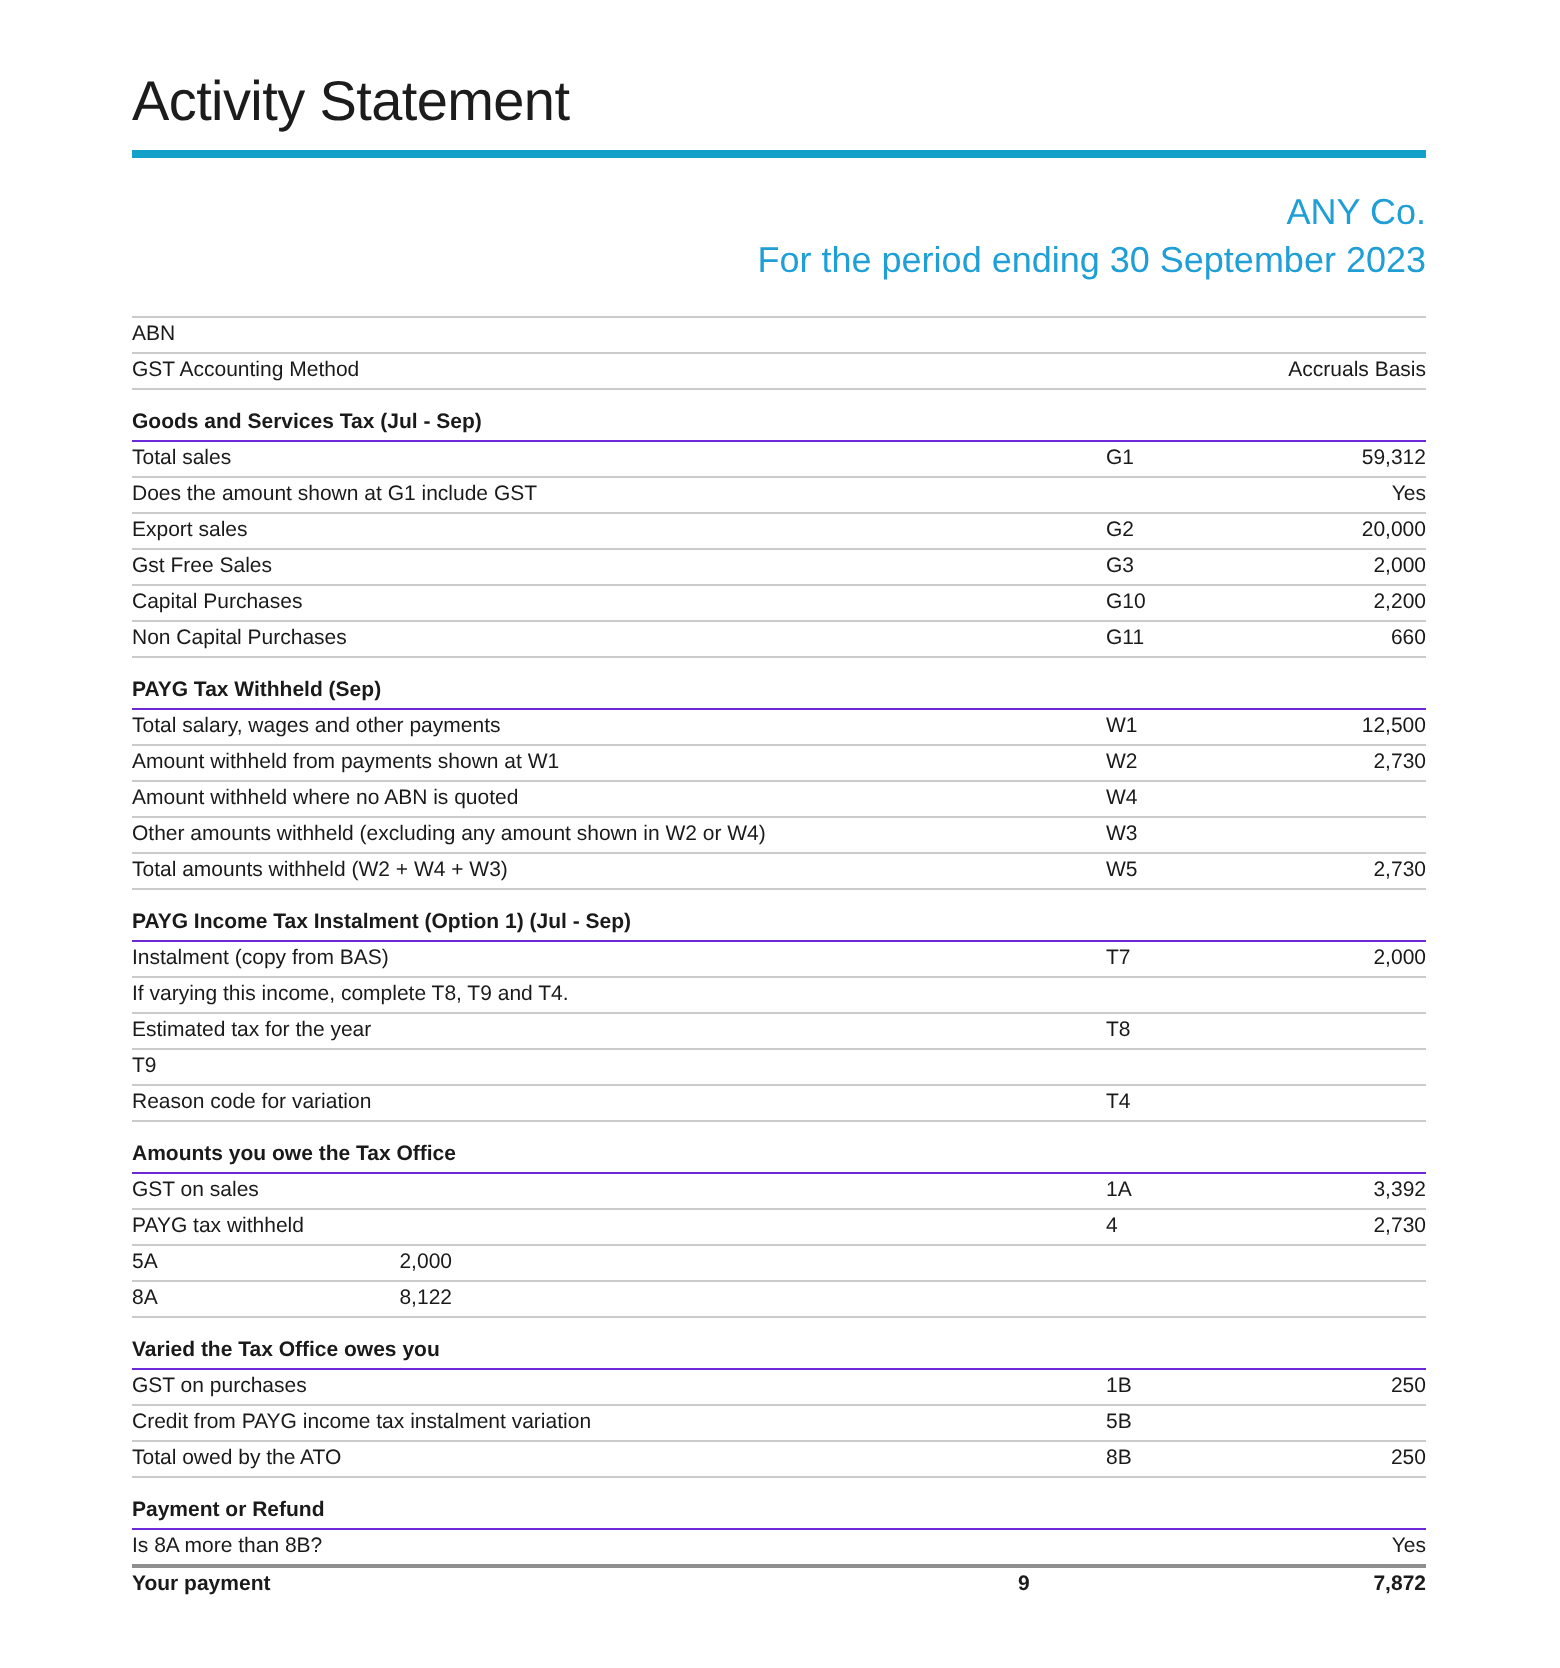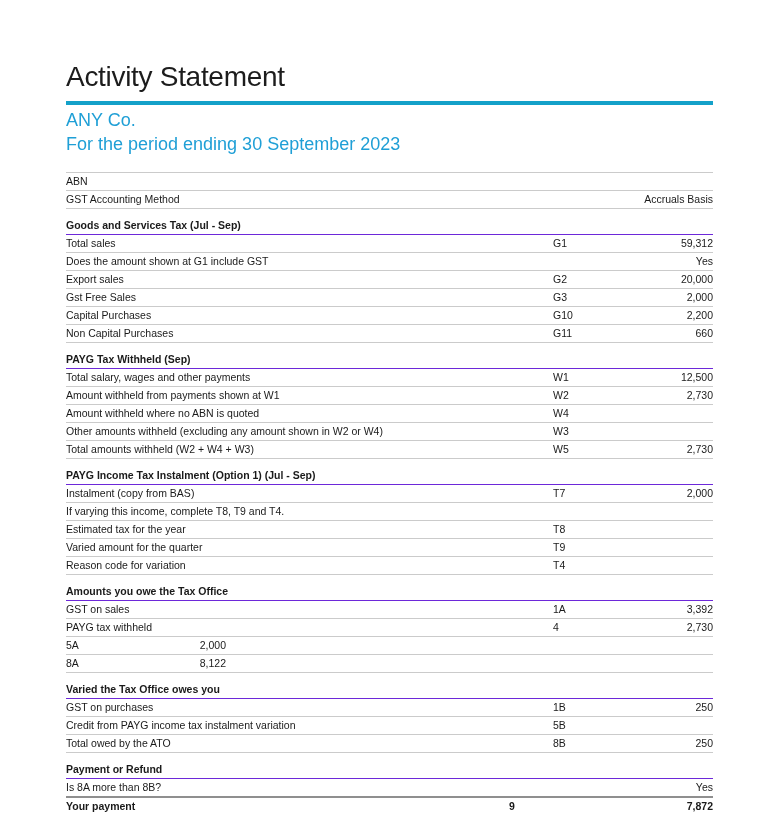"Activity Statement" .doc-title { margin-top: 60px -> 34px }
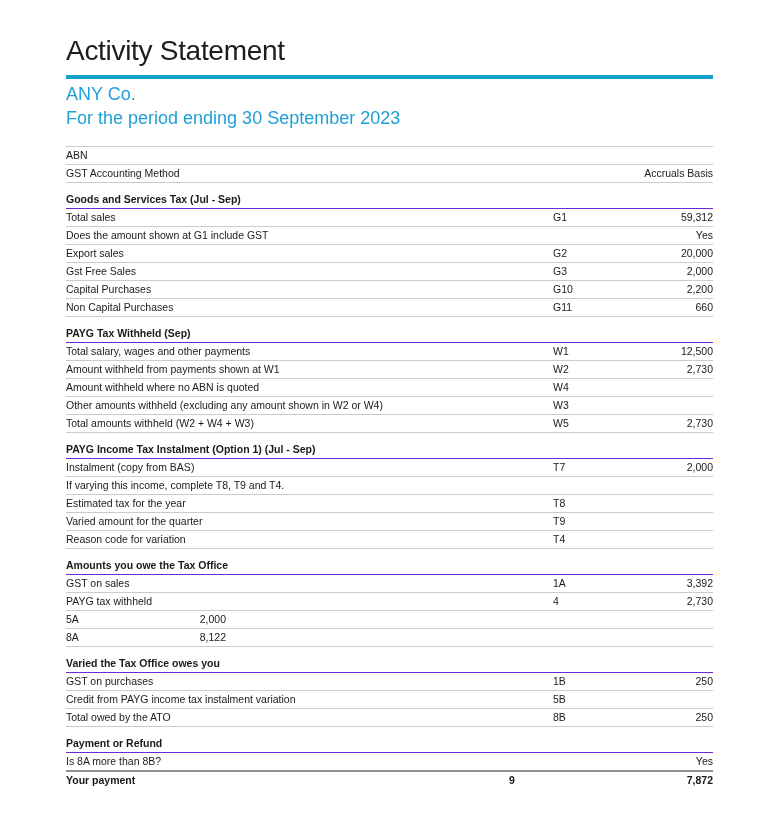"ANY Co." .subtitle { margin-top: 3px -> 15px; text-align: left -> right }
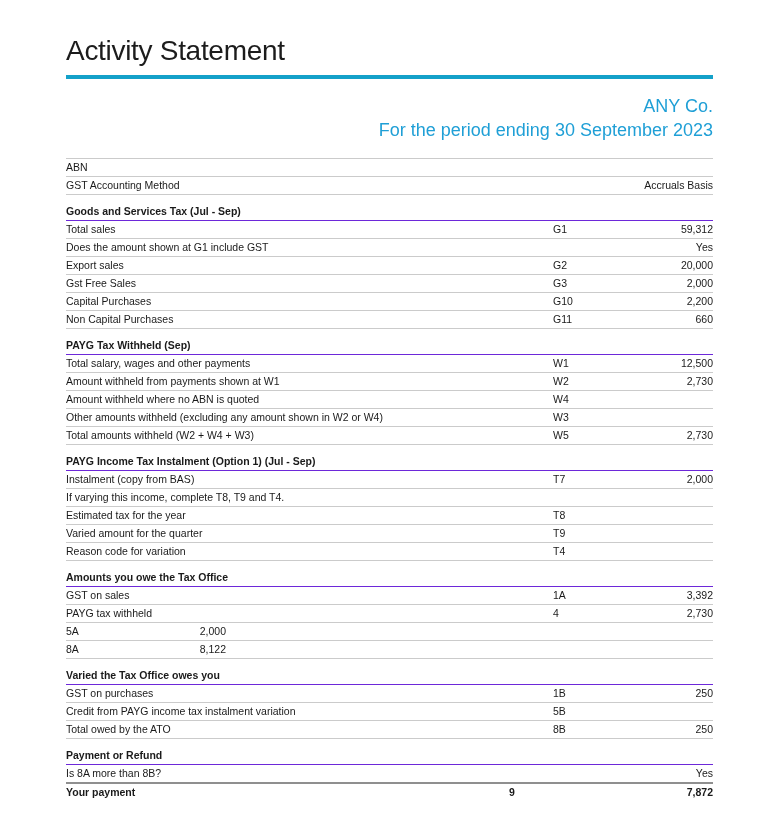"Varied amount for the quarter" span.label { html: <span>Varied amount for the quarter</span> -> none }
